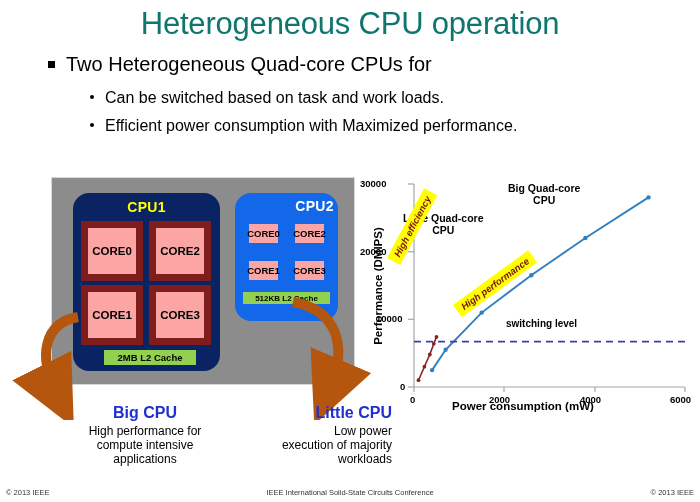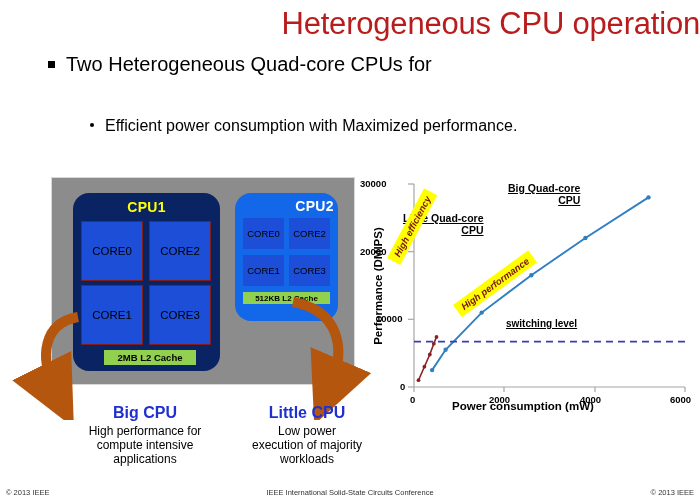"Heterogeneous CPU operation" .title { color: #b91c1c -> #0f766e; text-align: right -> center }
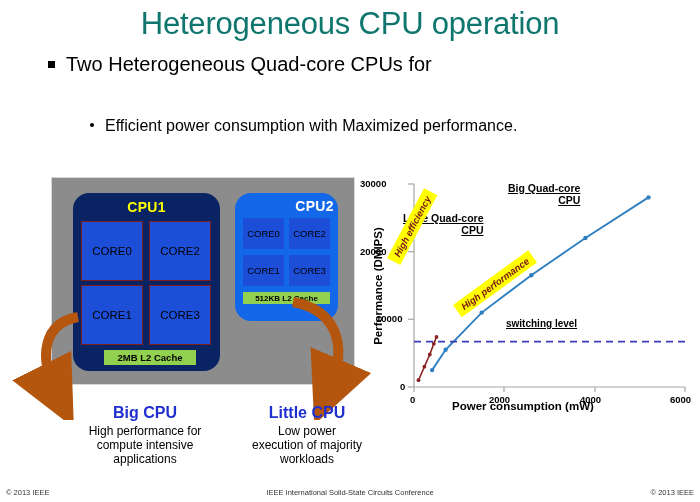"Can be switched based on" div.bullet-l2 { html: none -> <div> <span></span><span>Can be switched based on task and work loads.</span> </div> }
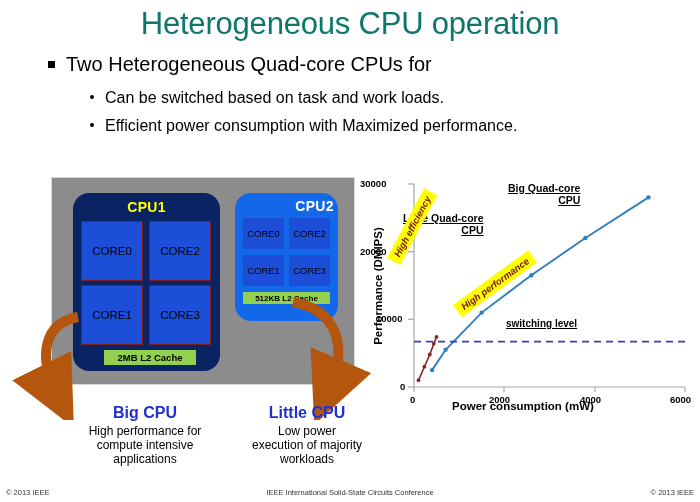"Big Quad-core" .ann { text-align: right -> center; text-decoration: underline -> none }
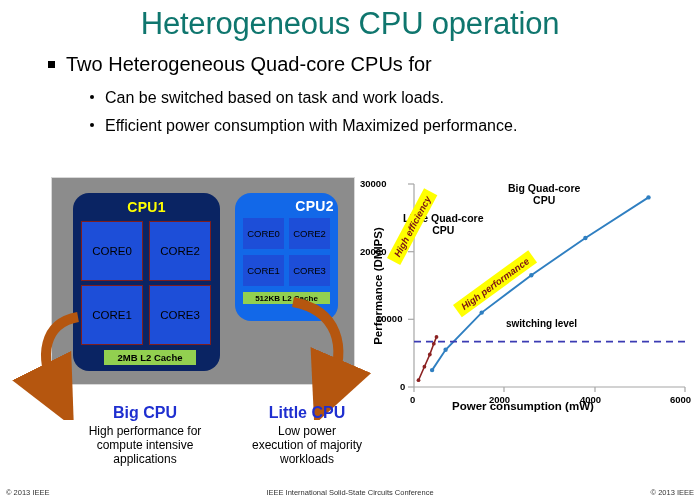"CORE0" .core { background: #1d4ed8 -> #fca5a5; border: 1px solid #7f1d1d -> 7px solid #7f1d1d; font-weight: normal -> bold }
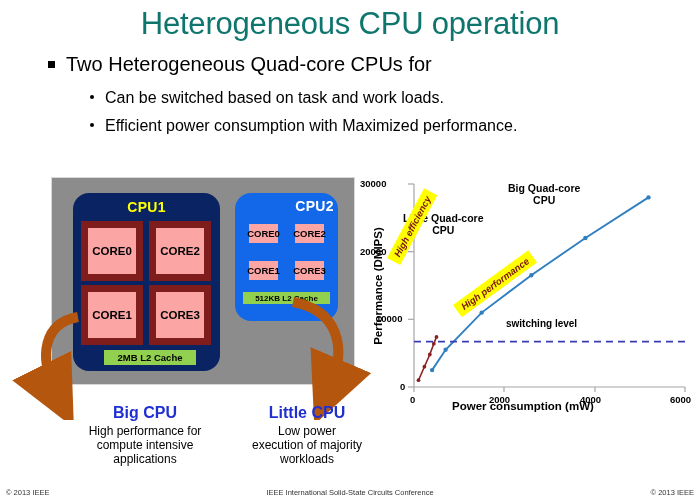"Little CPU" #cap-little { text-align: none -> right }
